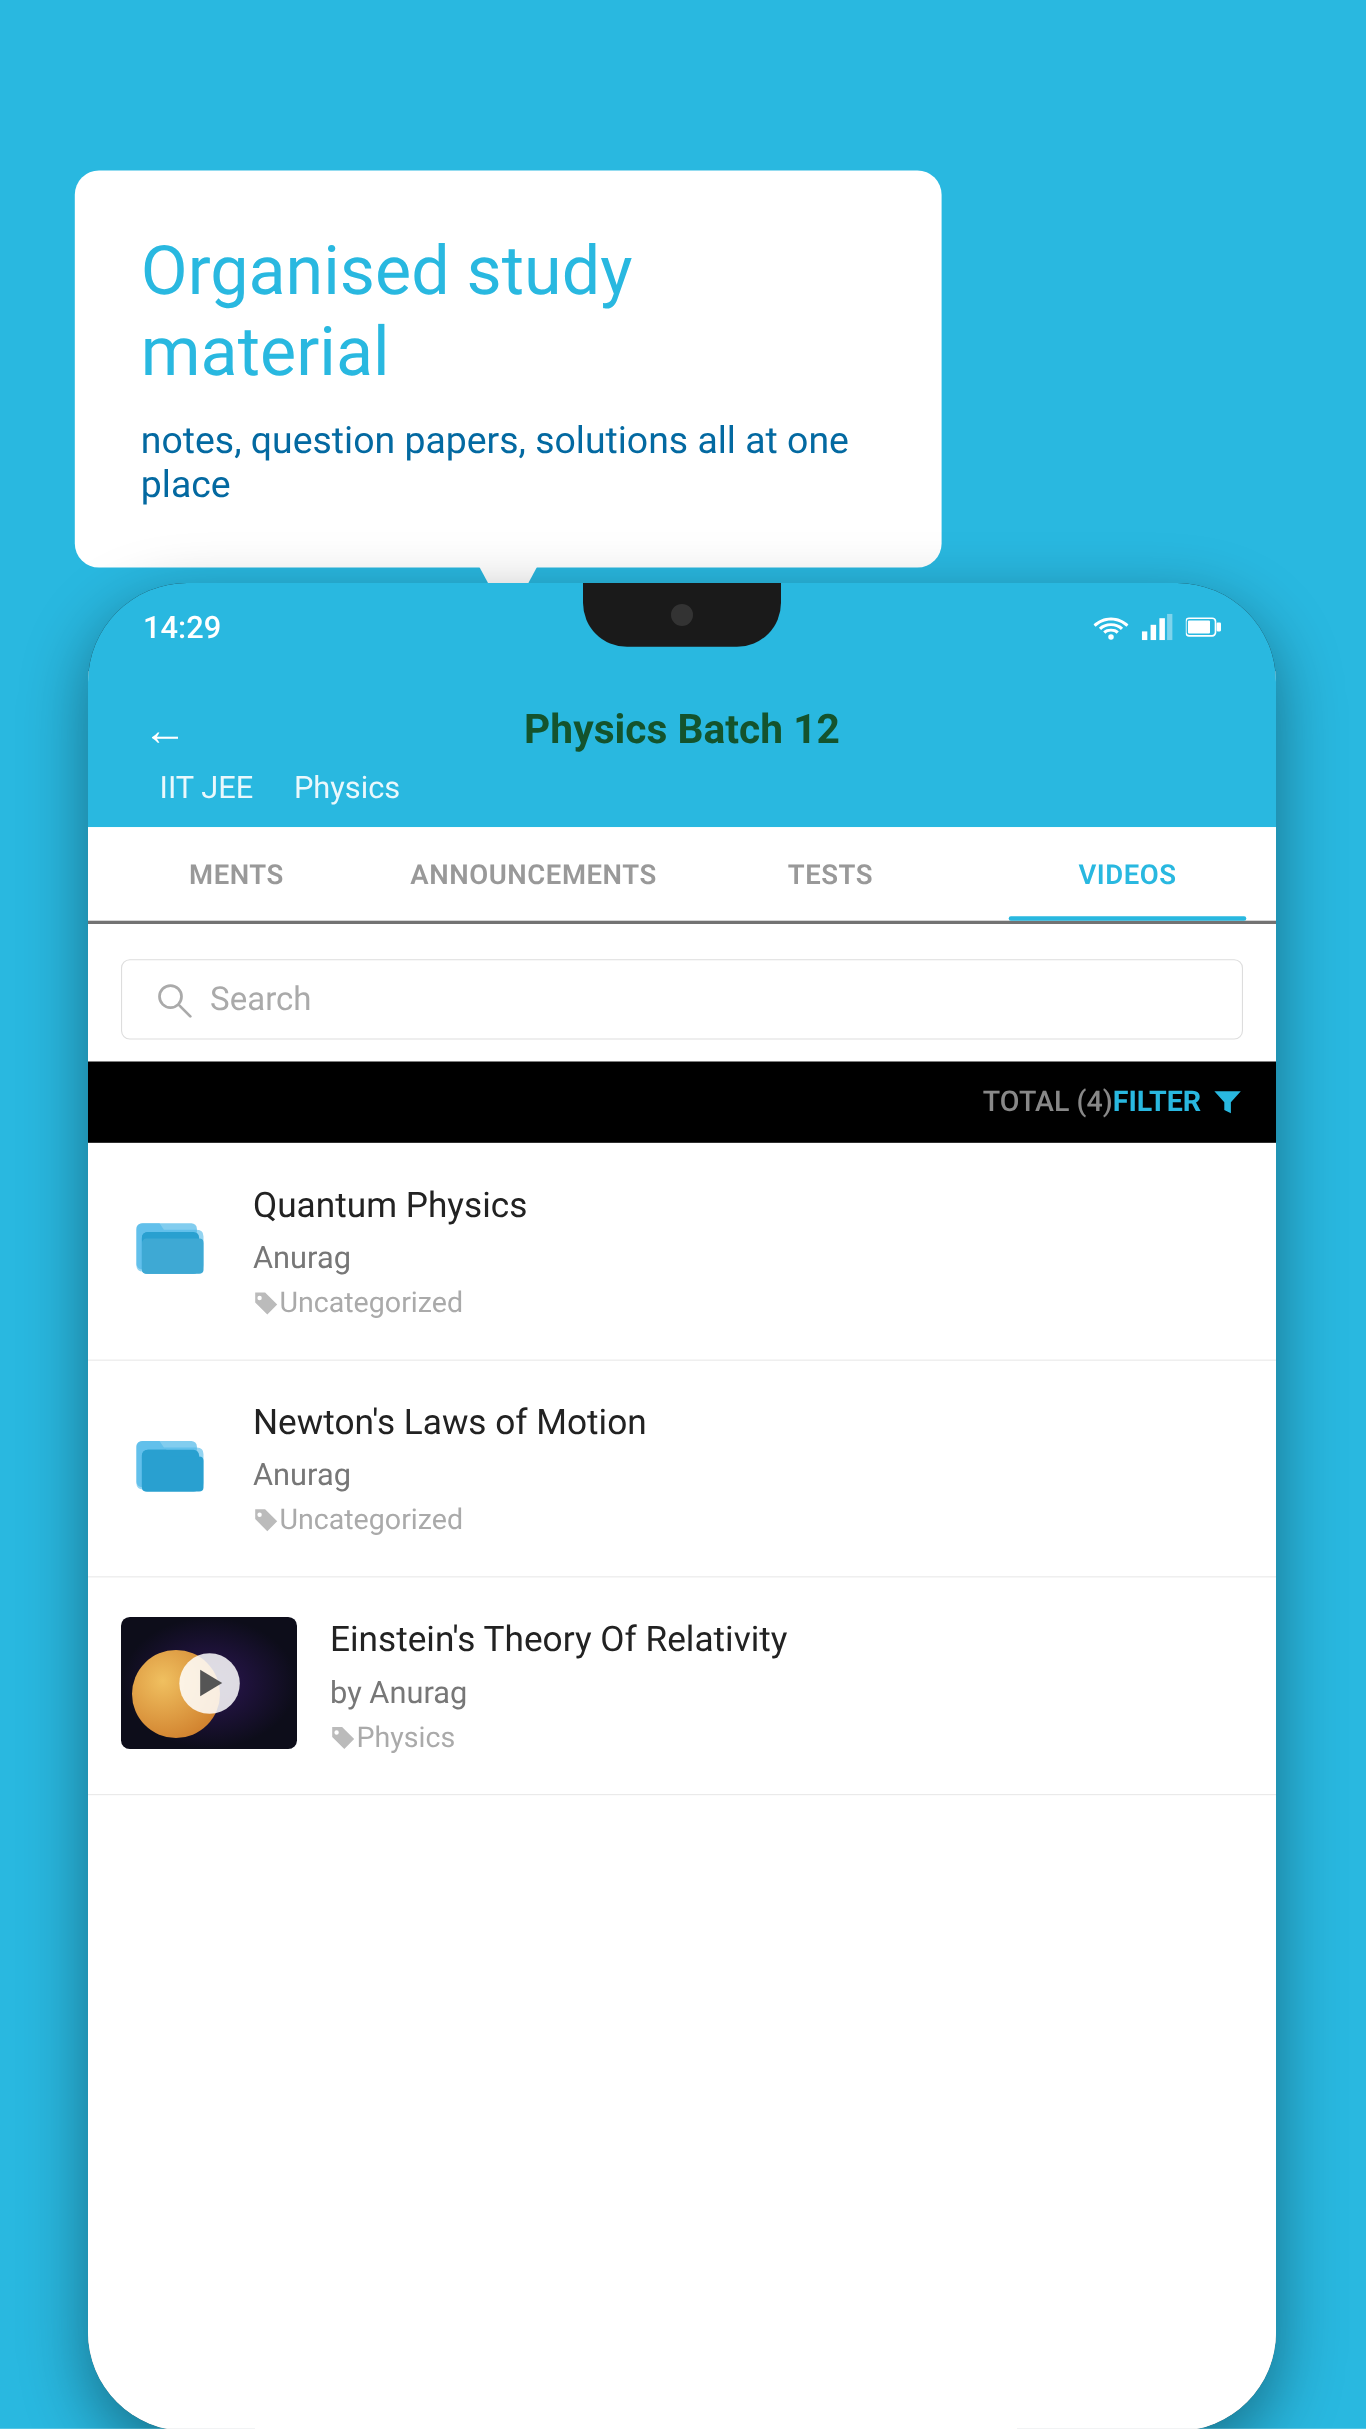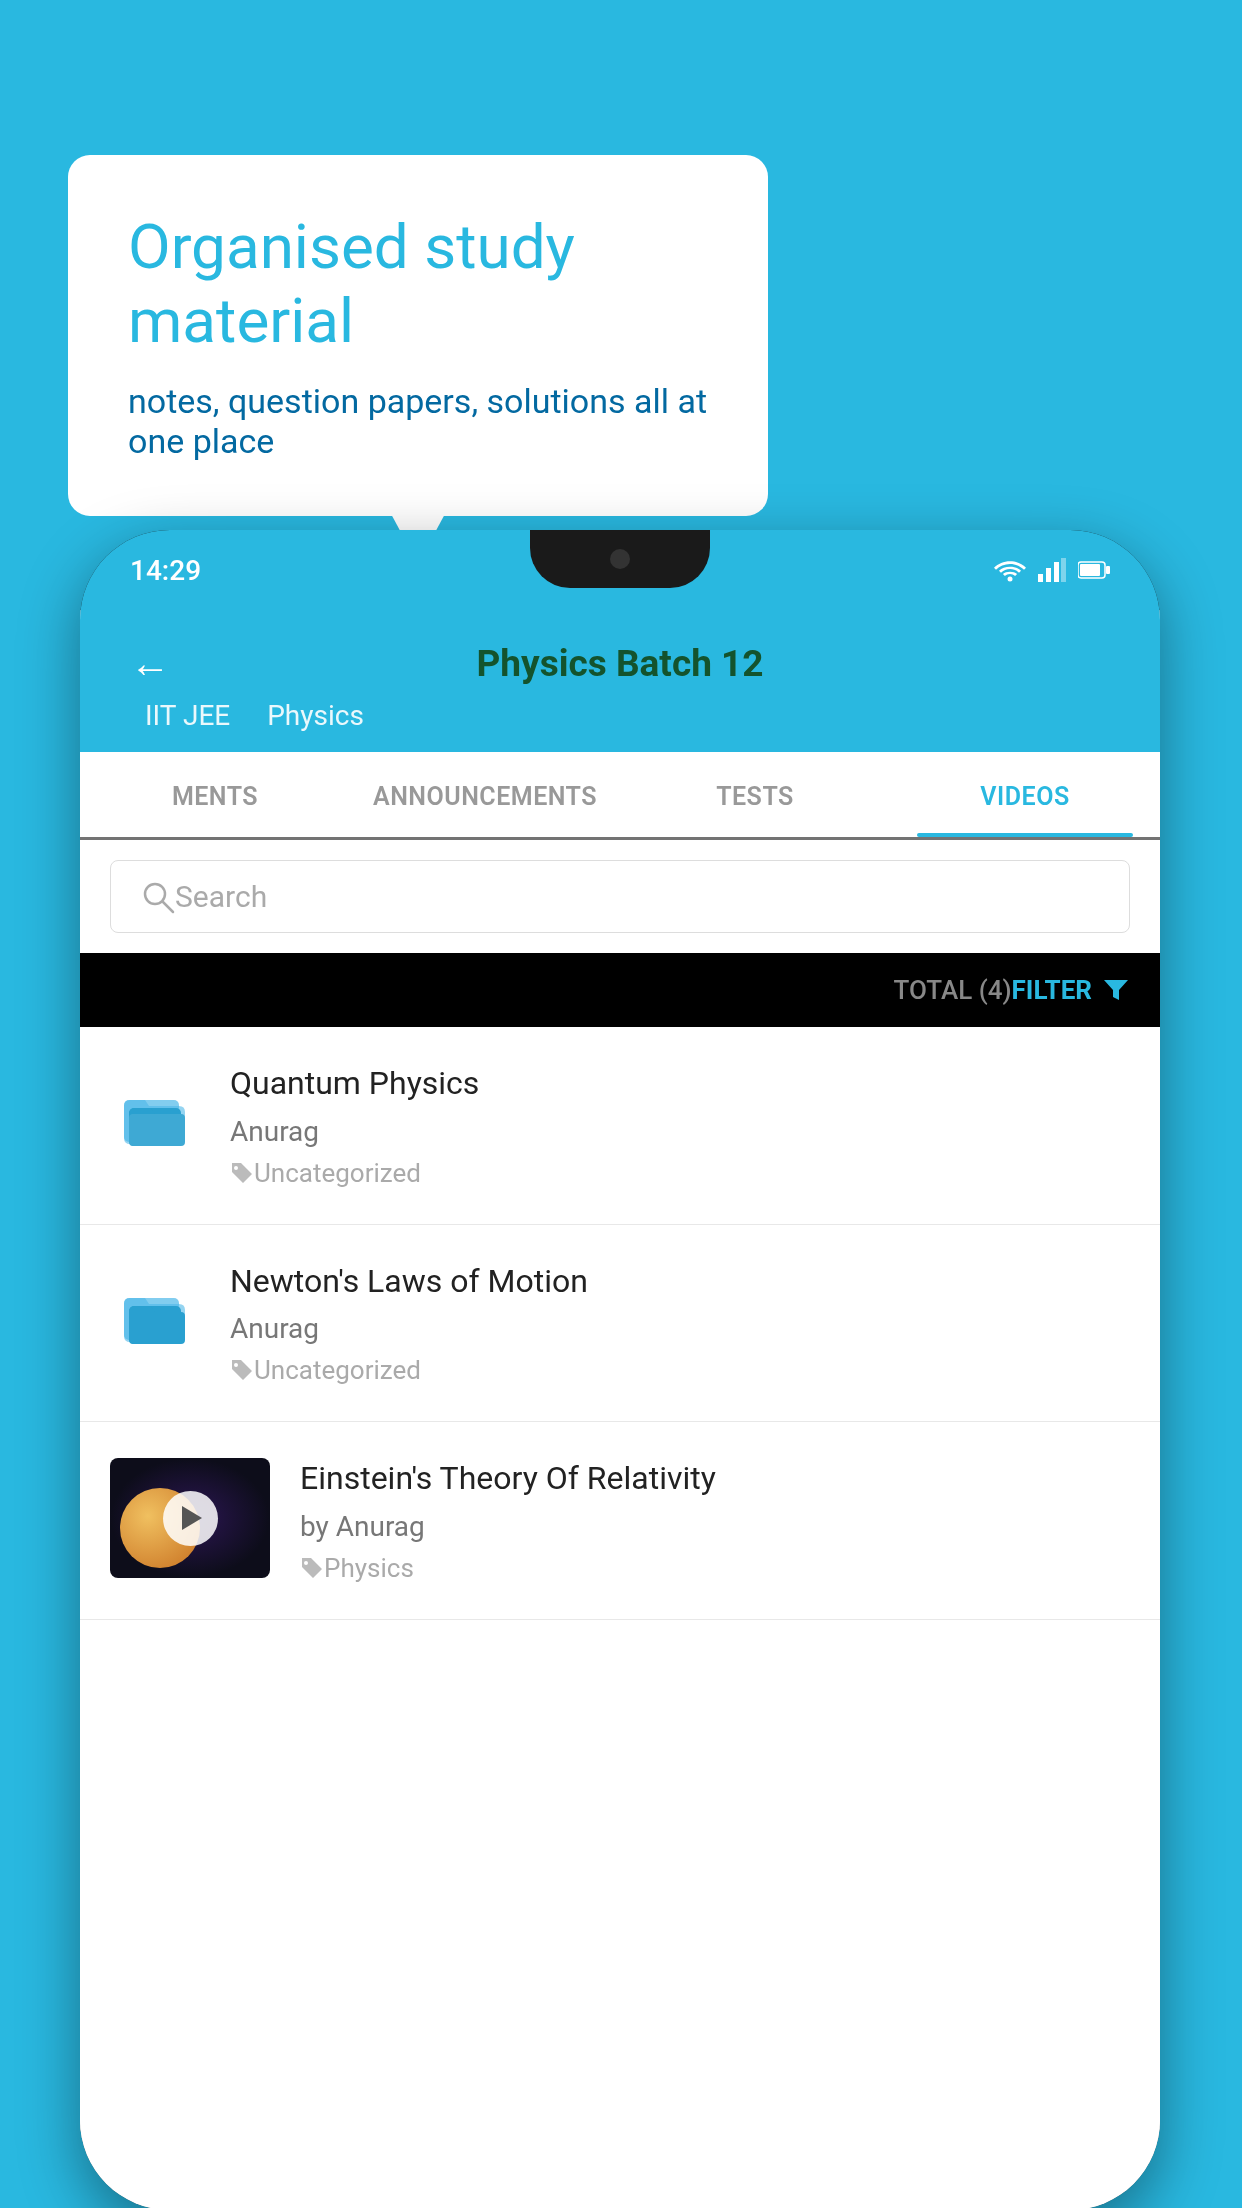"Organised study material" .speech-bubble-container { width: 700px -> 788px }
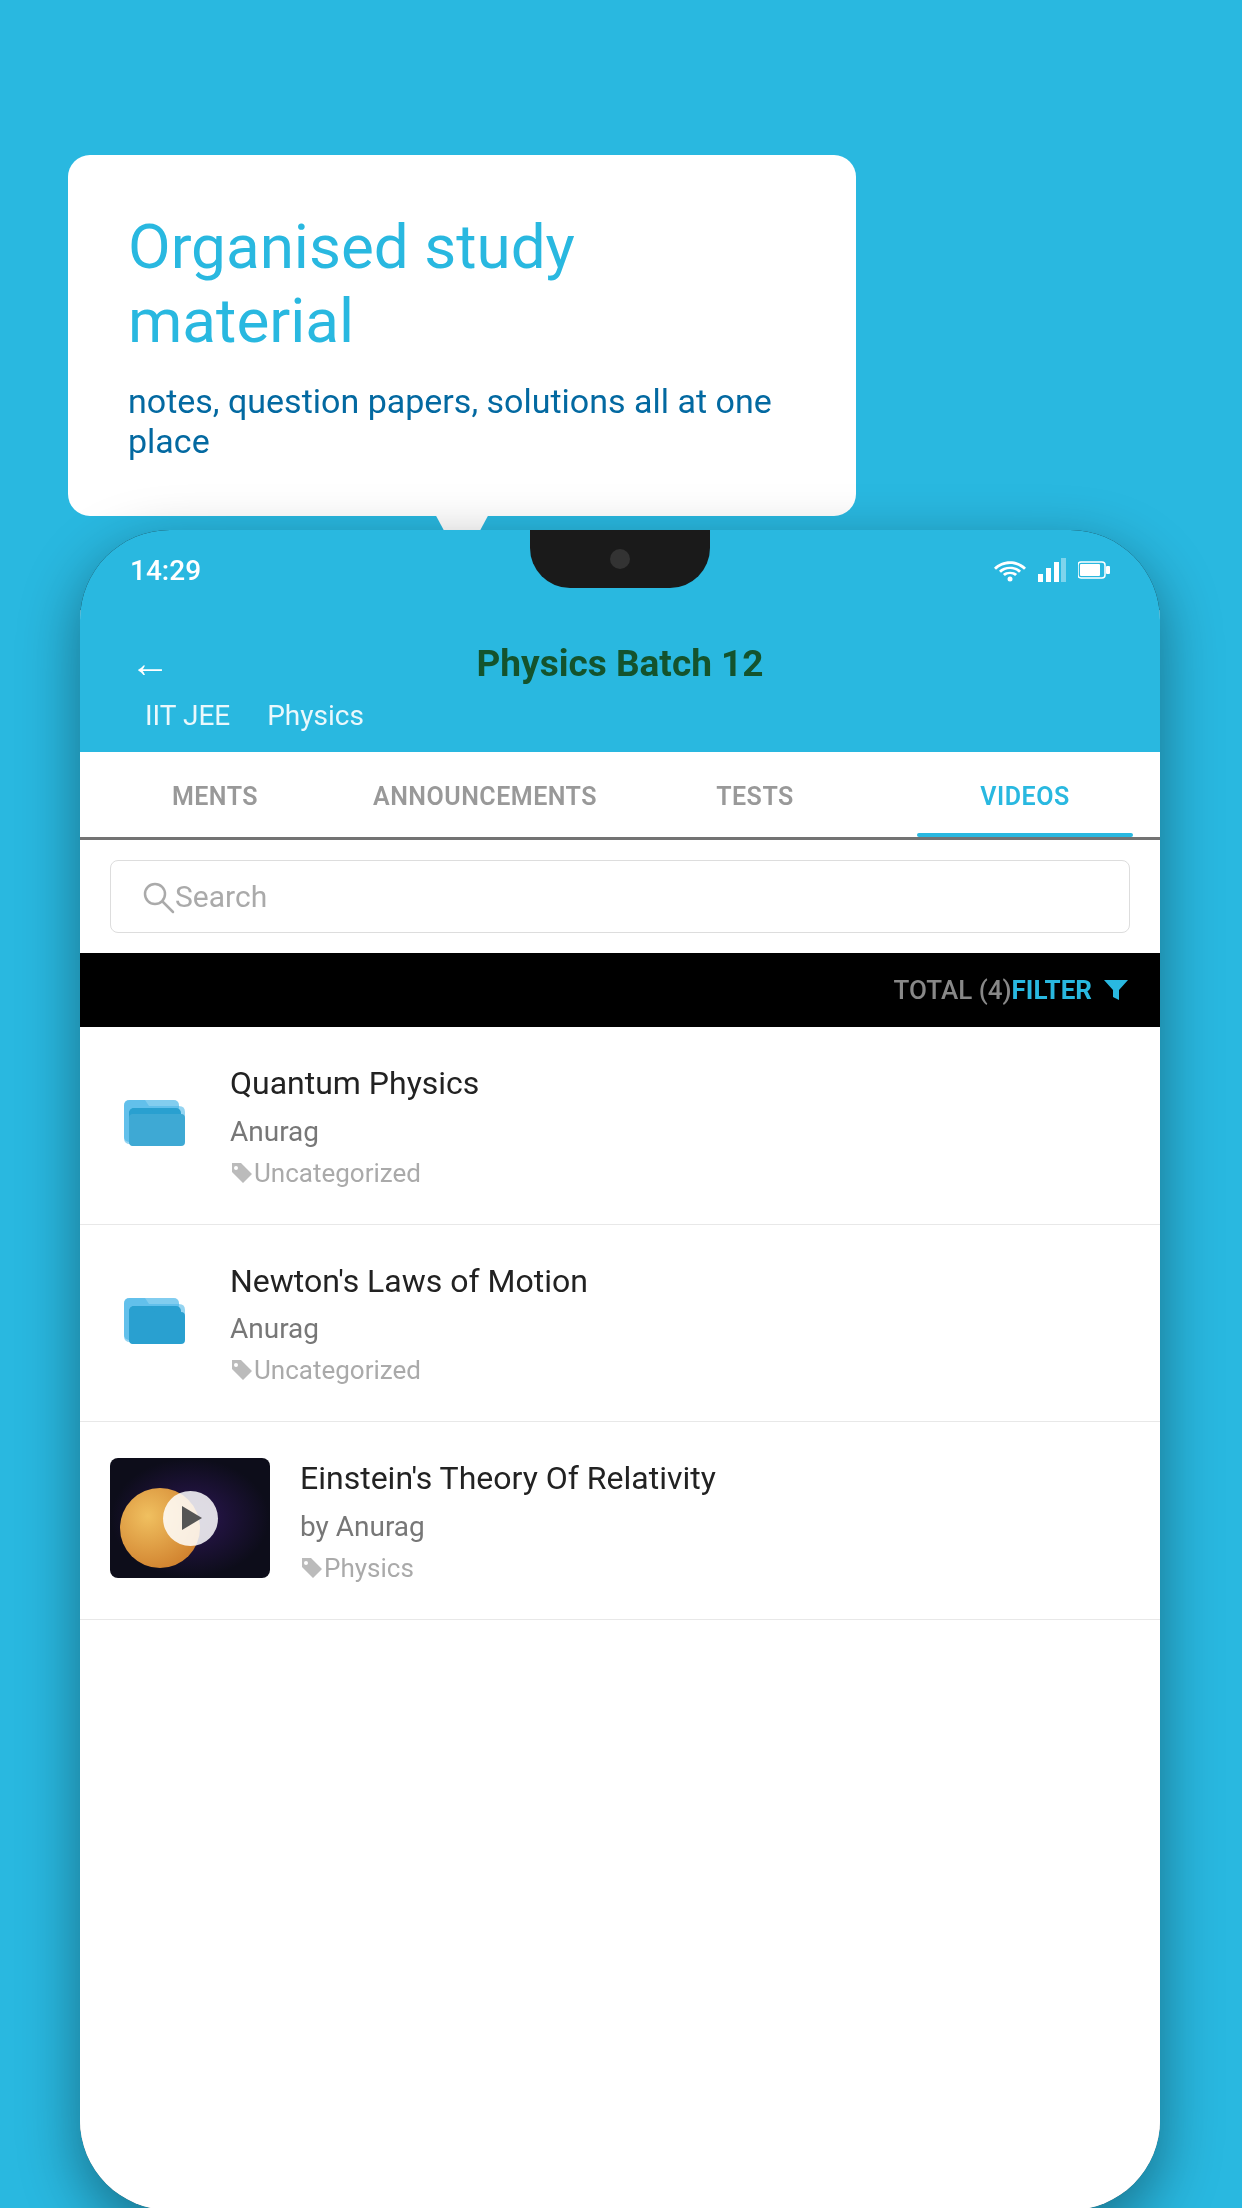"Search" .search-bar { gap: none -> 16px; margin-top: none -> 12px }
